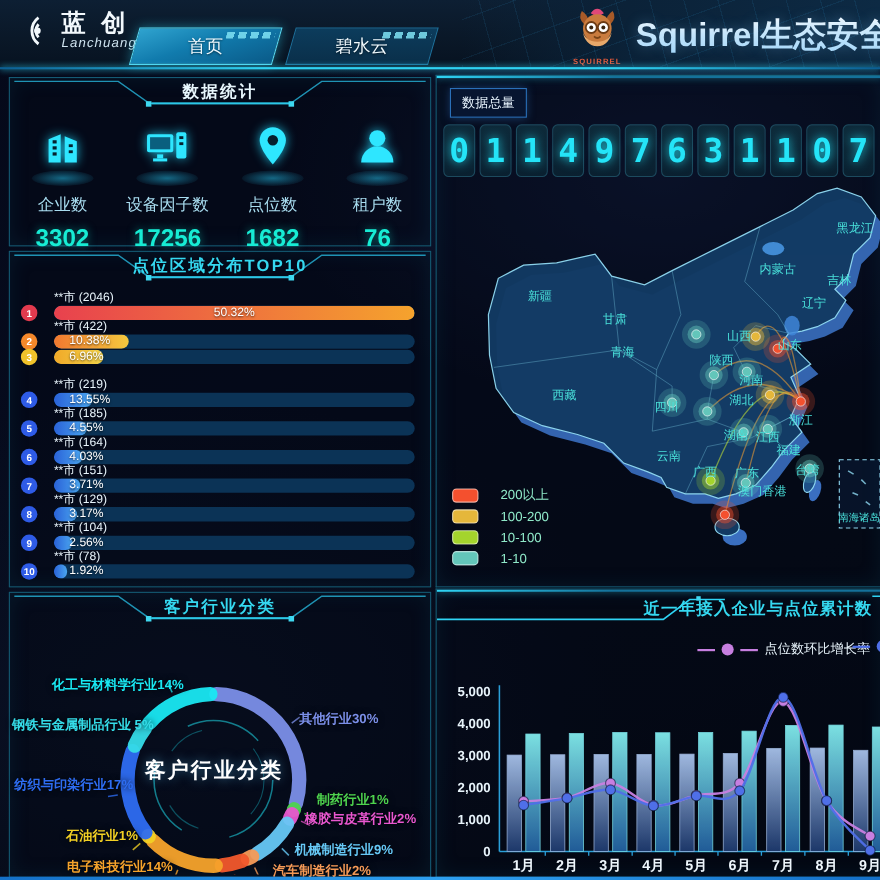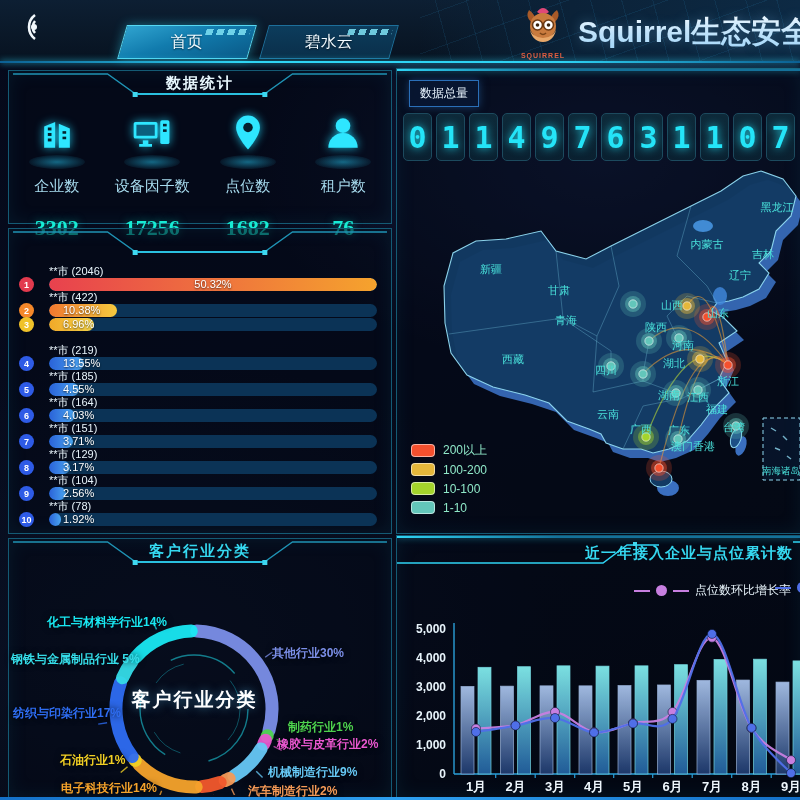"蓝创" div { html: none -> <div> <div>蓝创</div> <div>Lanchuang</div> </div> }
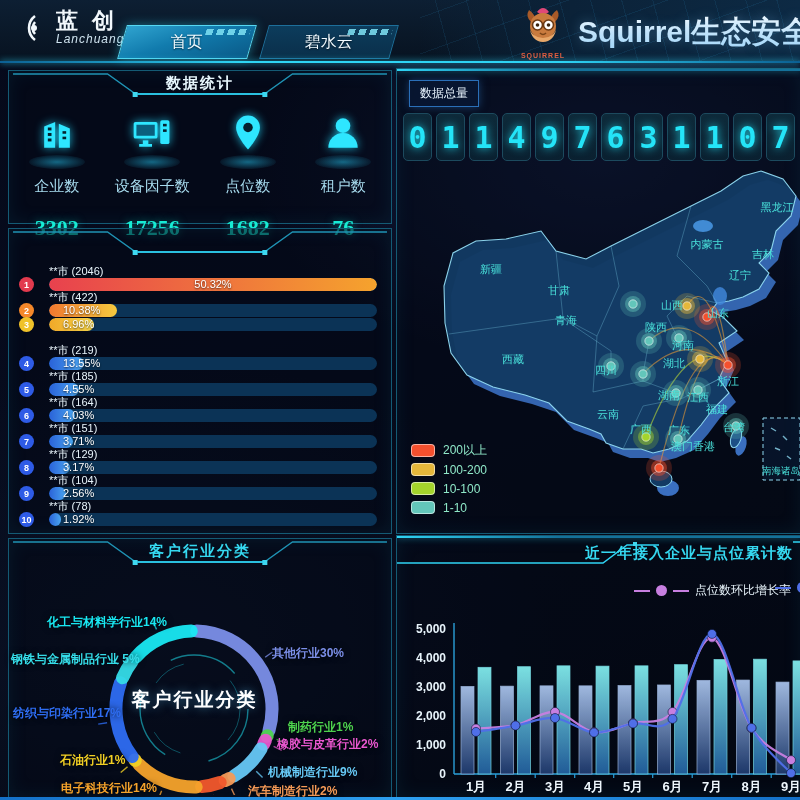"3302" .stat-value { font-family: Liberation Serif, serif -> none; margin-top: 19px -> 8px }
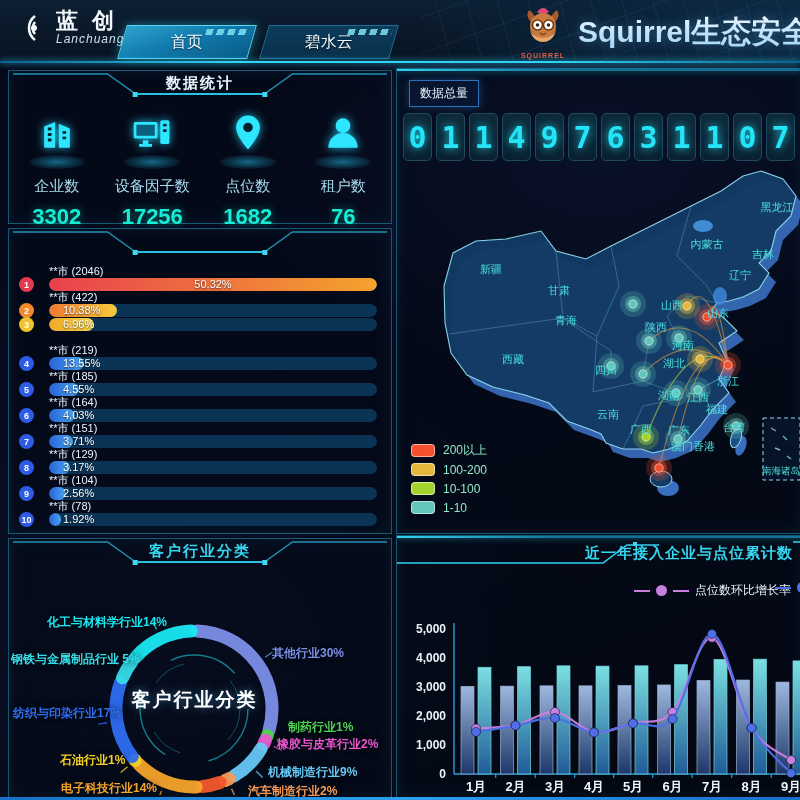"点位区域分布TOP10" span.phead-title { html: none -> <span>点位区域分布TOP10</span> }
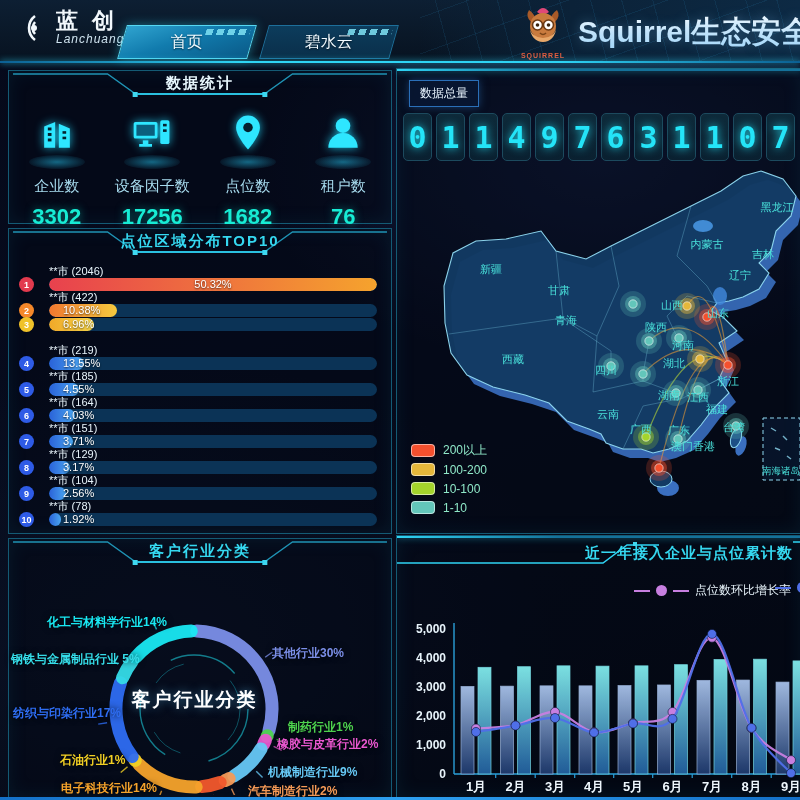"200以上" .ml-row { gap: 8px -> 20px }
